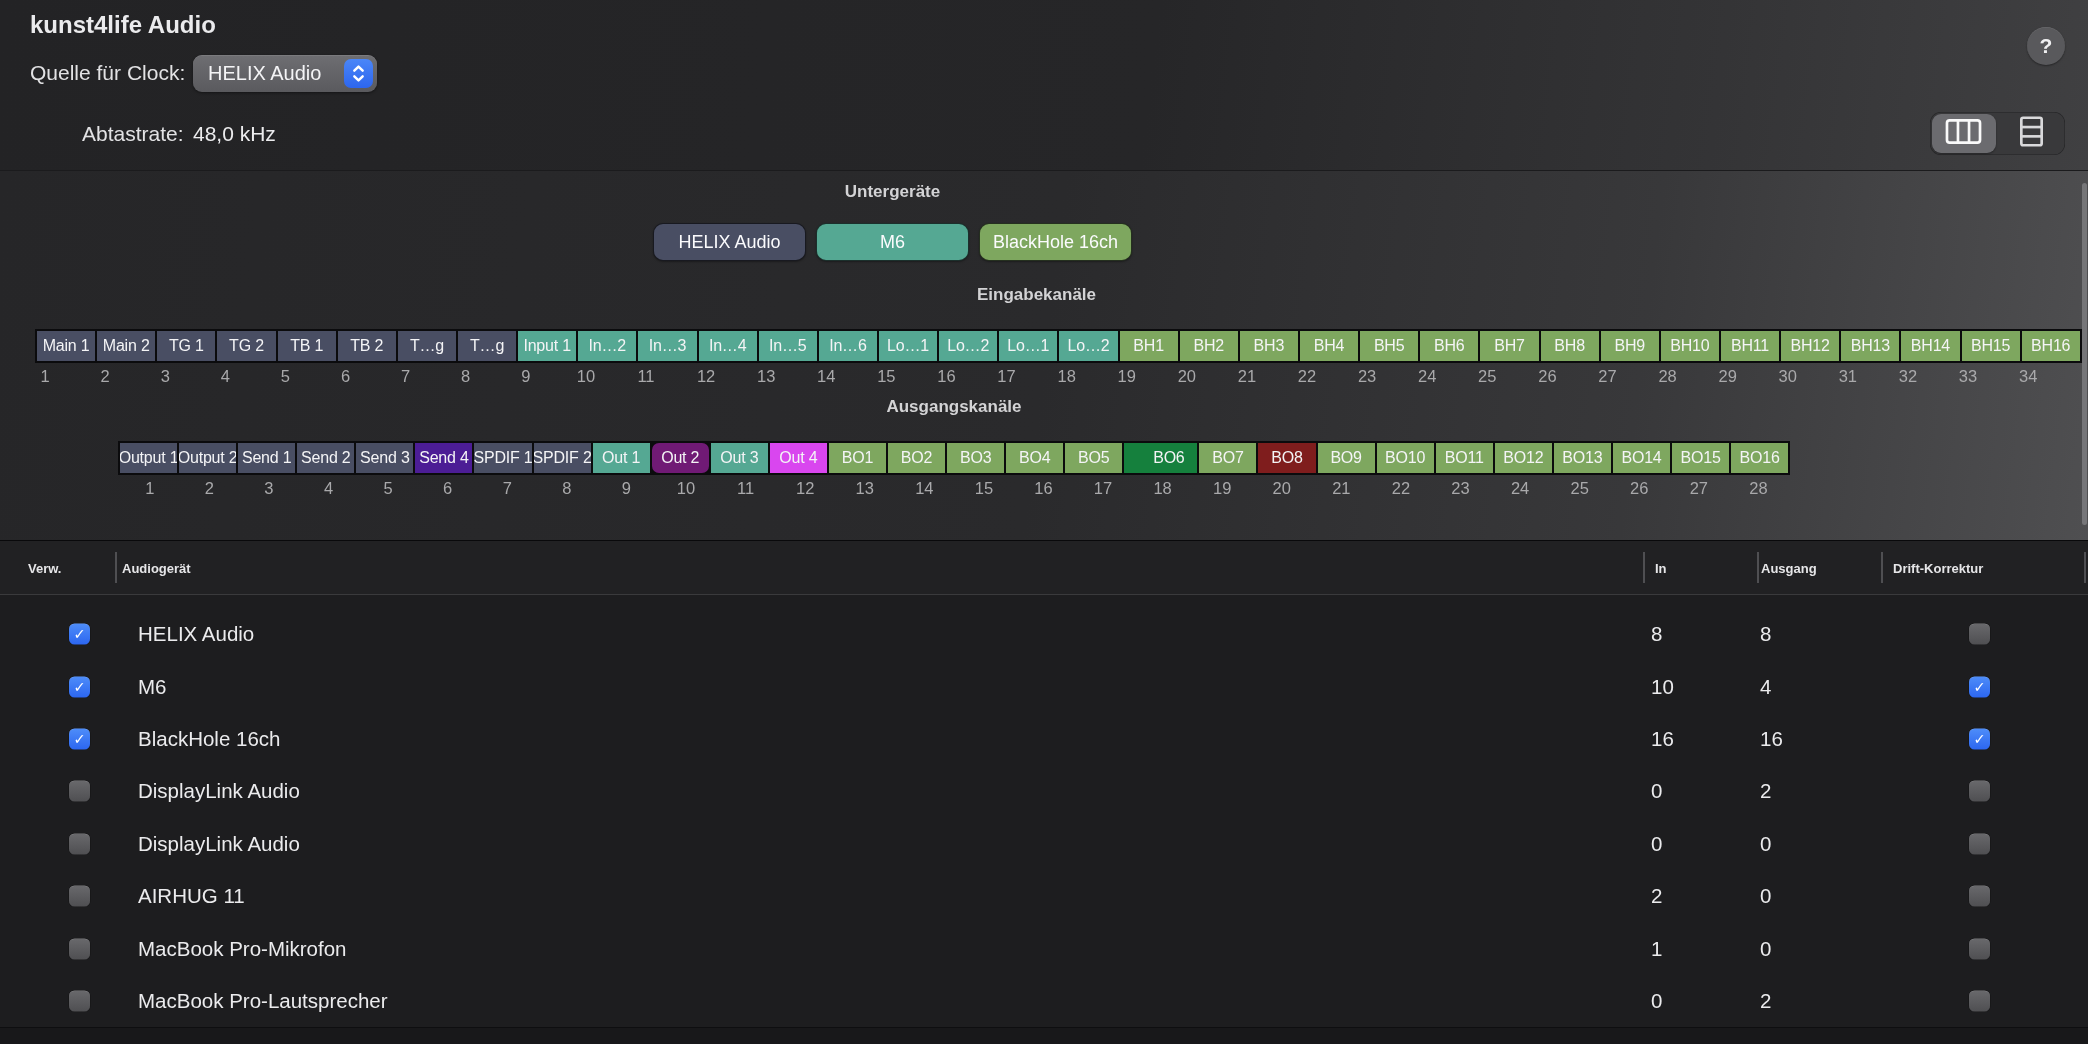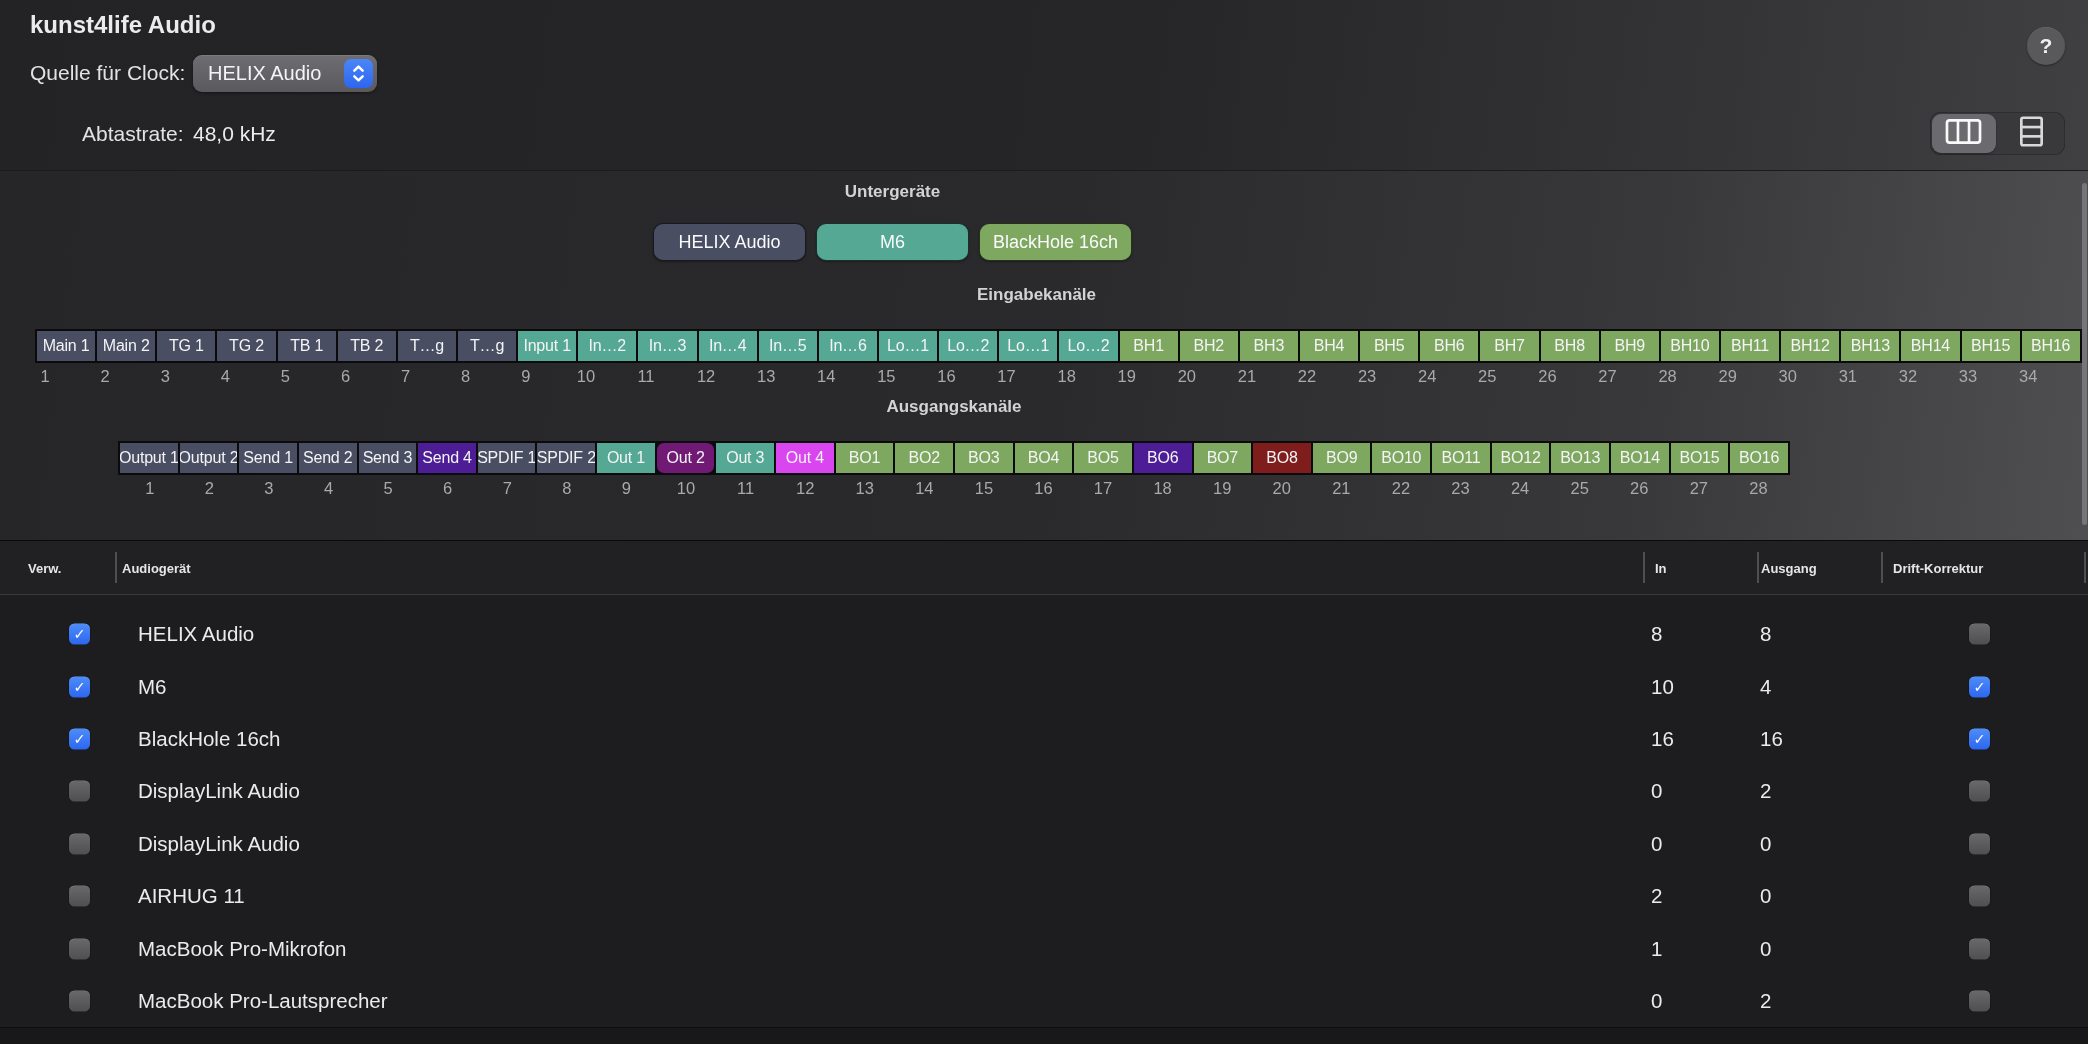"BO6" div.chbox { background: #4c1d95 -> #15803d; padding-left: none -> 16px }
